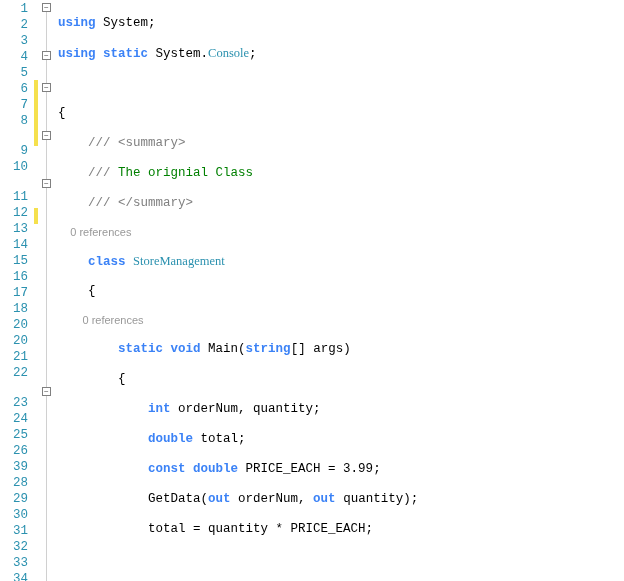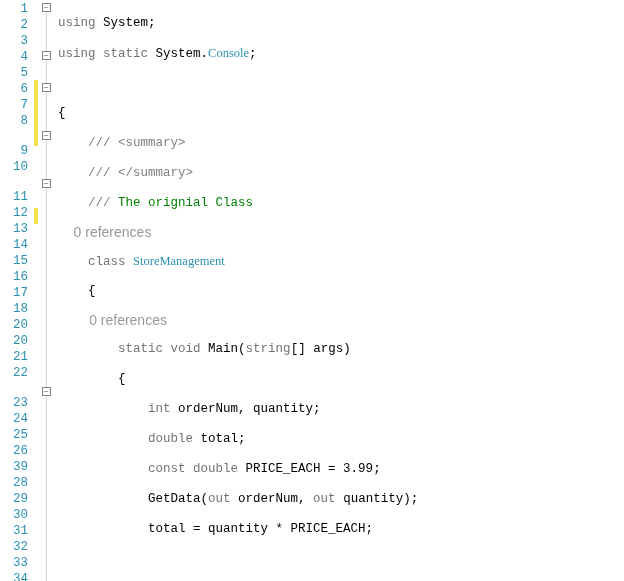"using" .kw { color: #737373 -> #3b82f6; font-weight: none -> bold }
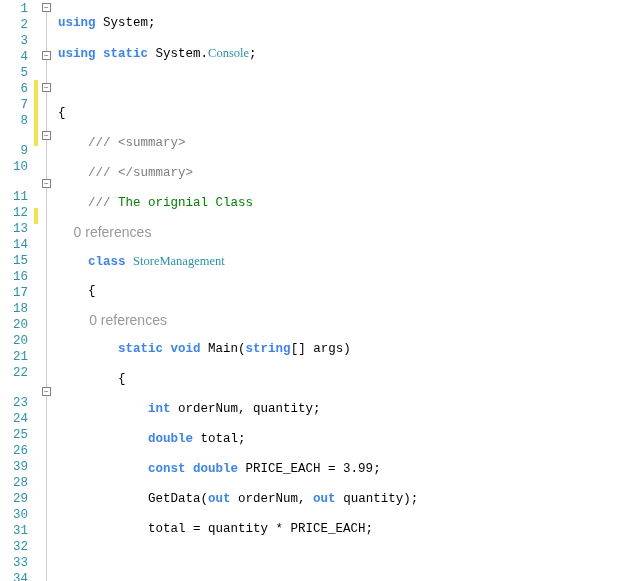"/// </summary>" div.line { order: before "/// The orignial Class" -> after "/// The orignial Class" }
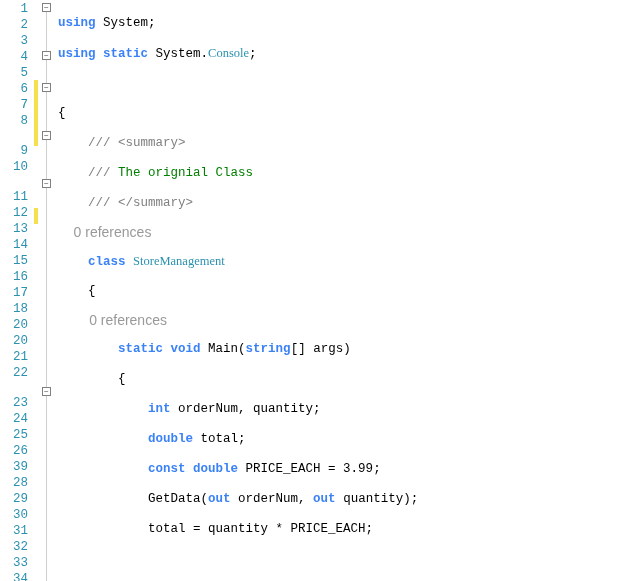"0 references" .codelens { font-size: 14px -> 11px }
